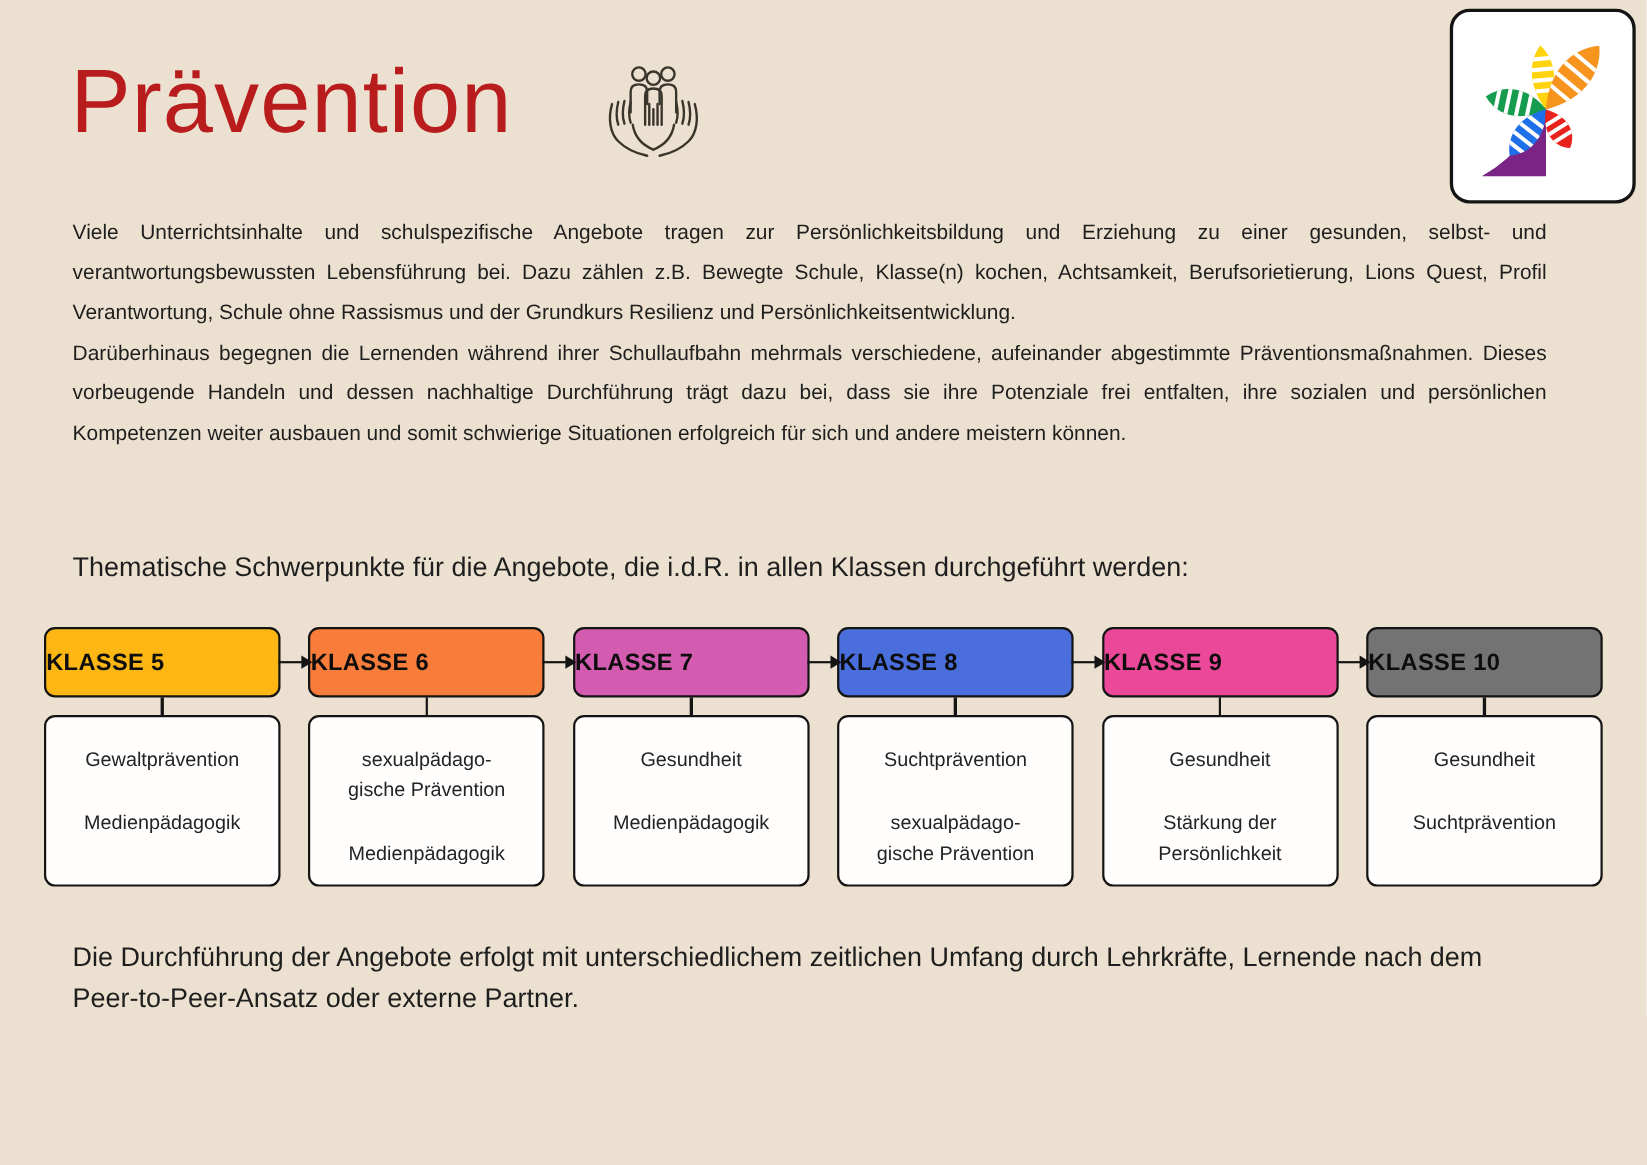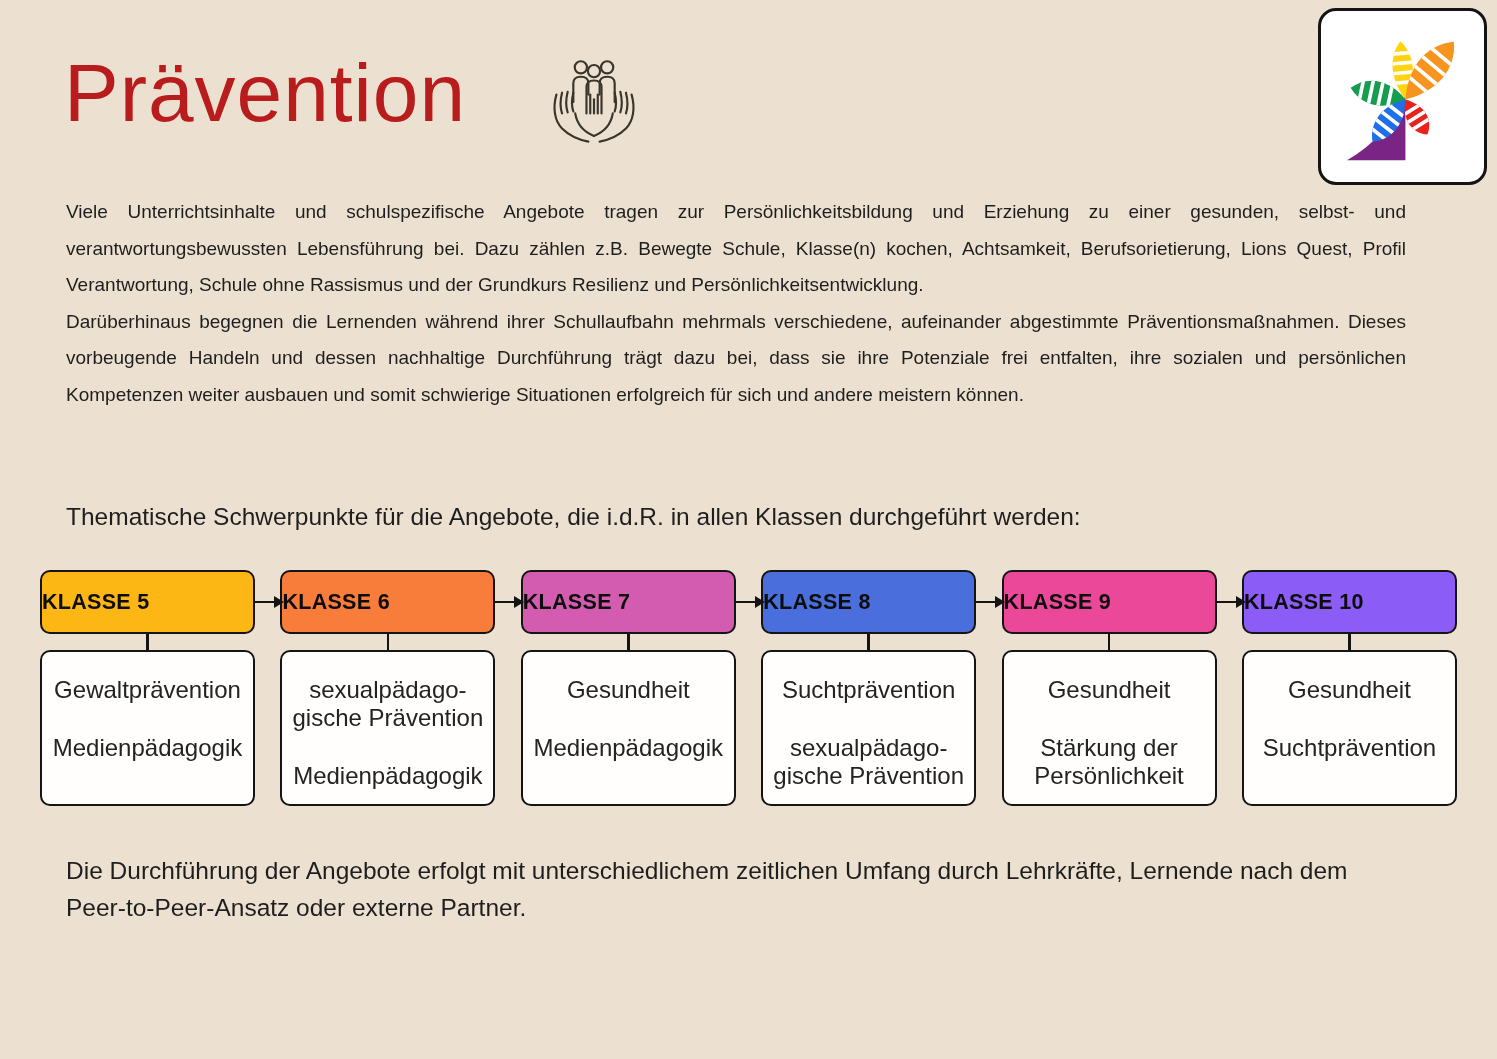"KLASSE 10" div.class-header { background-color: #8b5cf6 -> #737373 }
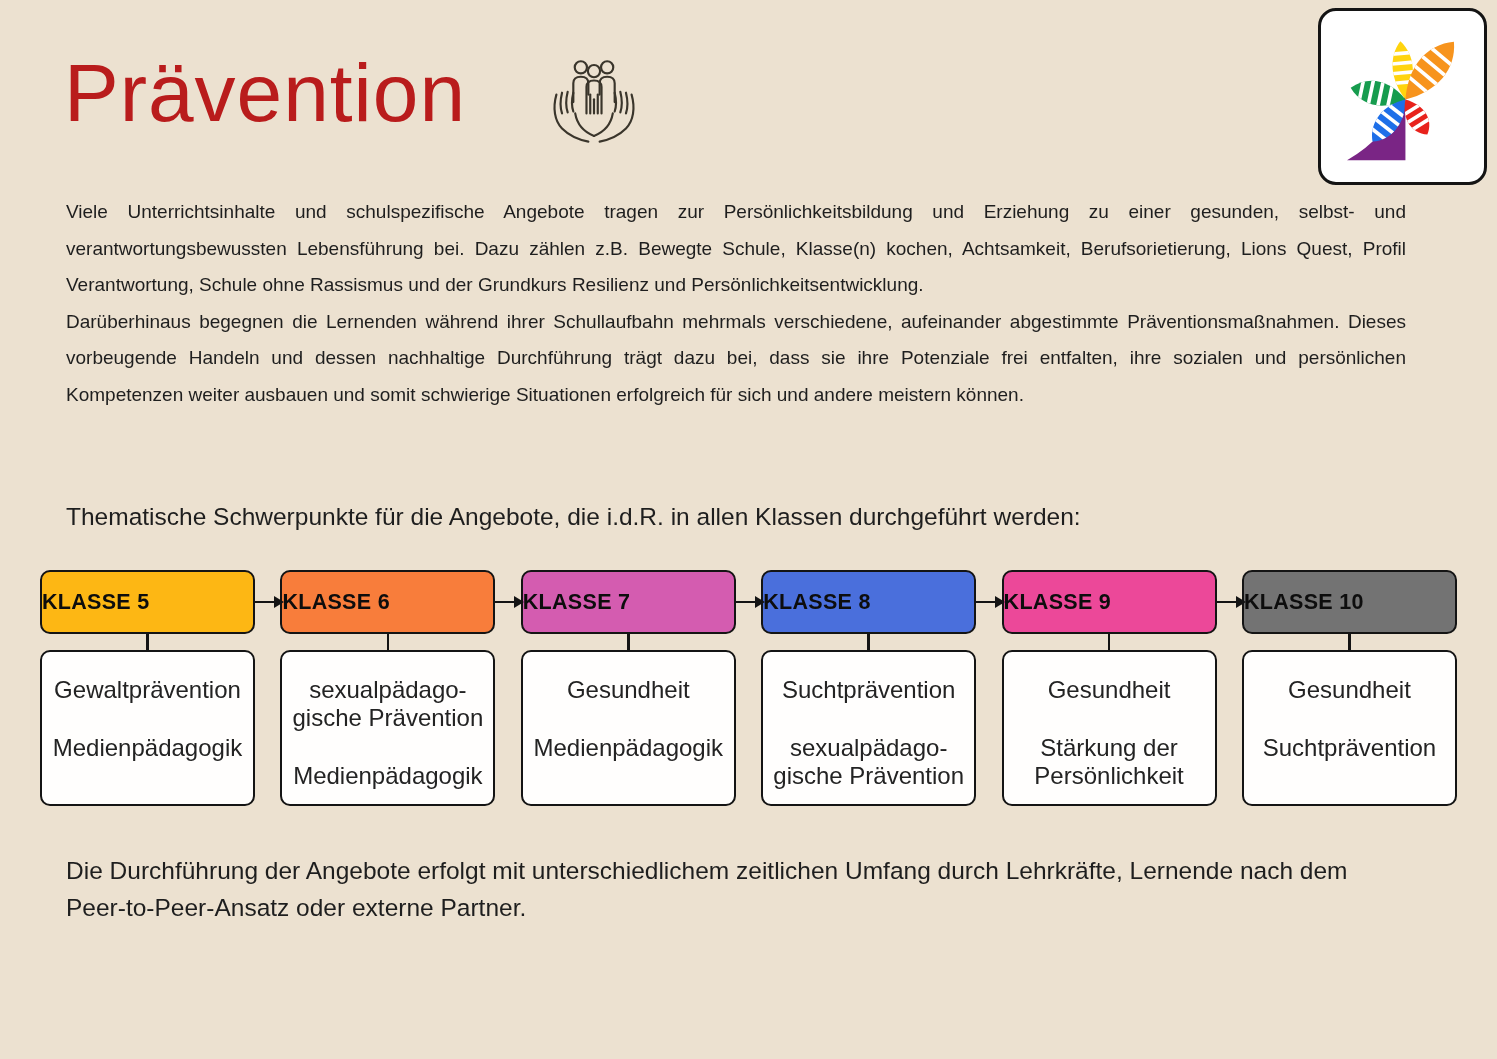"Gewaltprävention" .topic { font-size: 24px -> 18px }
